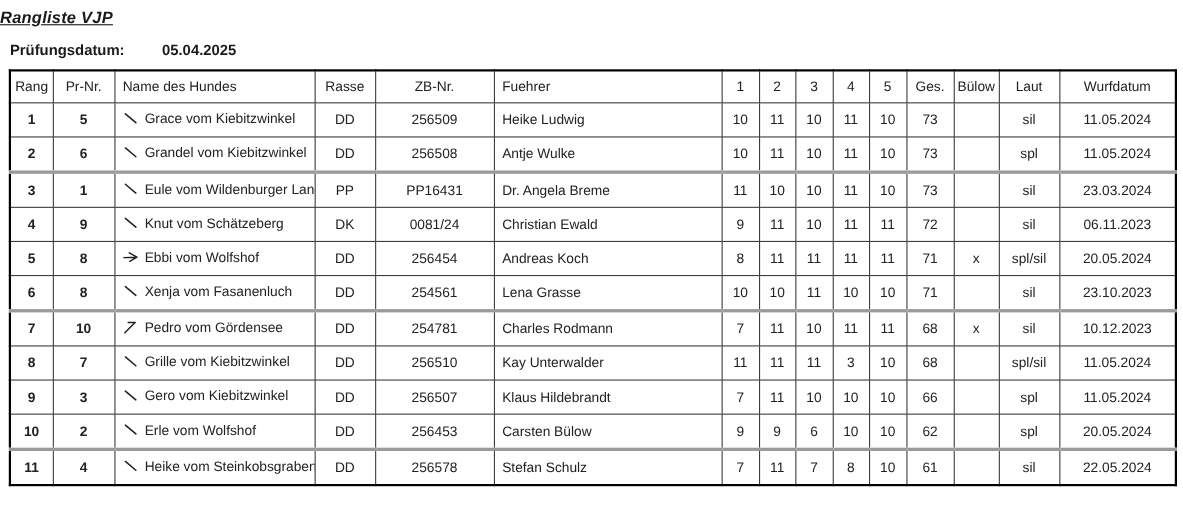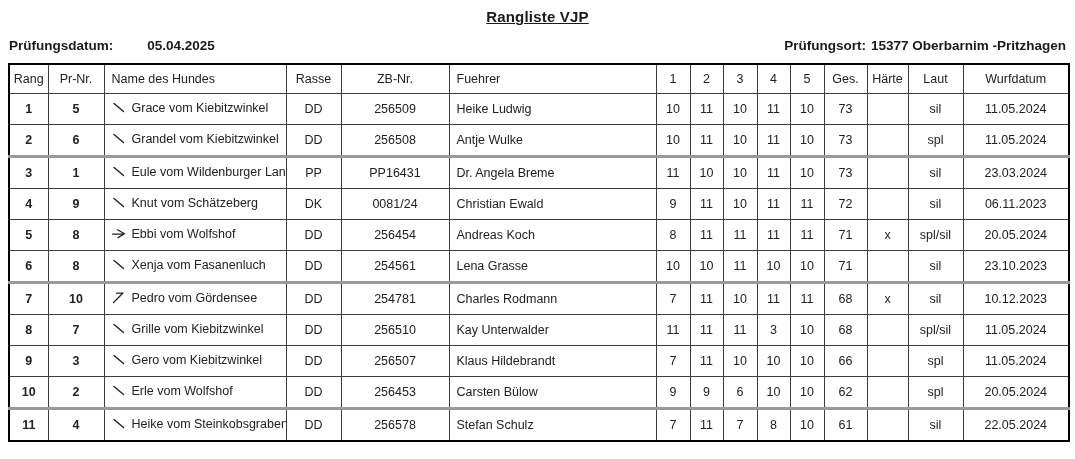"Rangliste VJP" .page-title { font-style: none -> italic; text-align: center -> none }
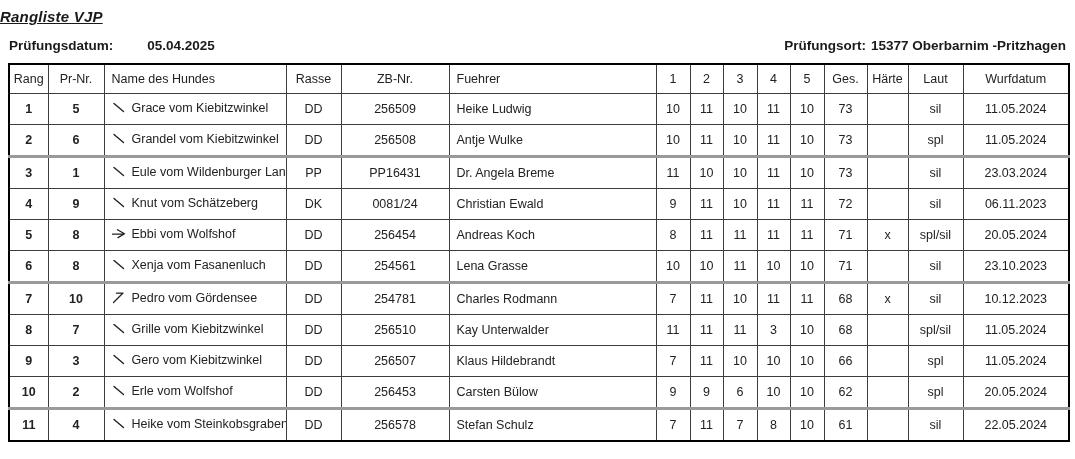"Prüfungsort: 15377 Oberbarnim" div.meta-right { html: <div> <span>Prüfungsort:</span><span>15377 Oberbarnim -Pritzhagen</span> </div> -> none }
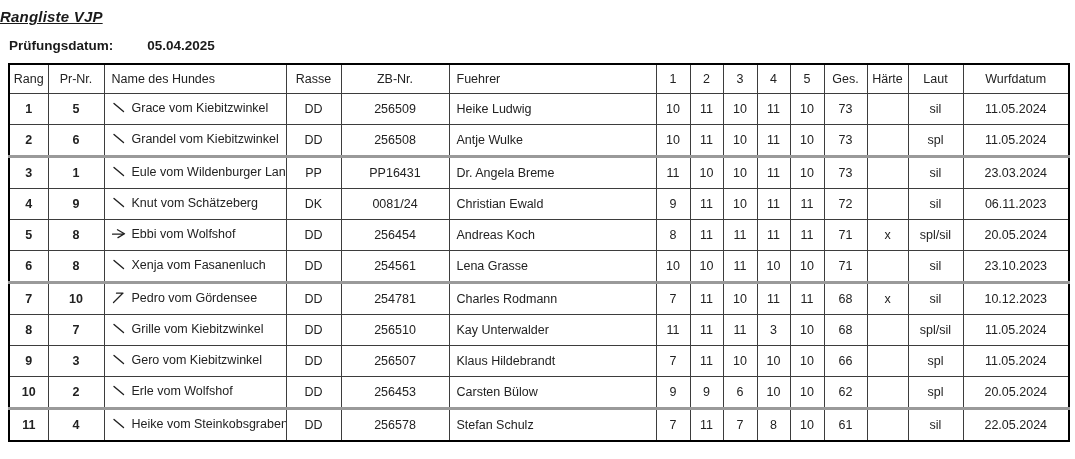"Härte" th { text: Härte -> Bülow }
